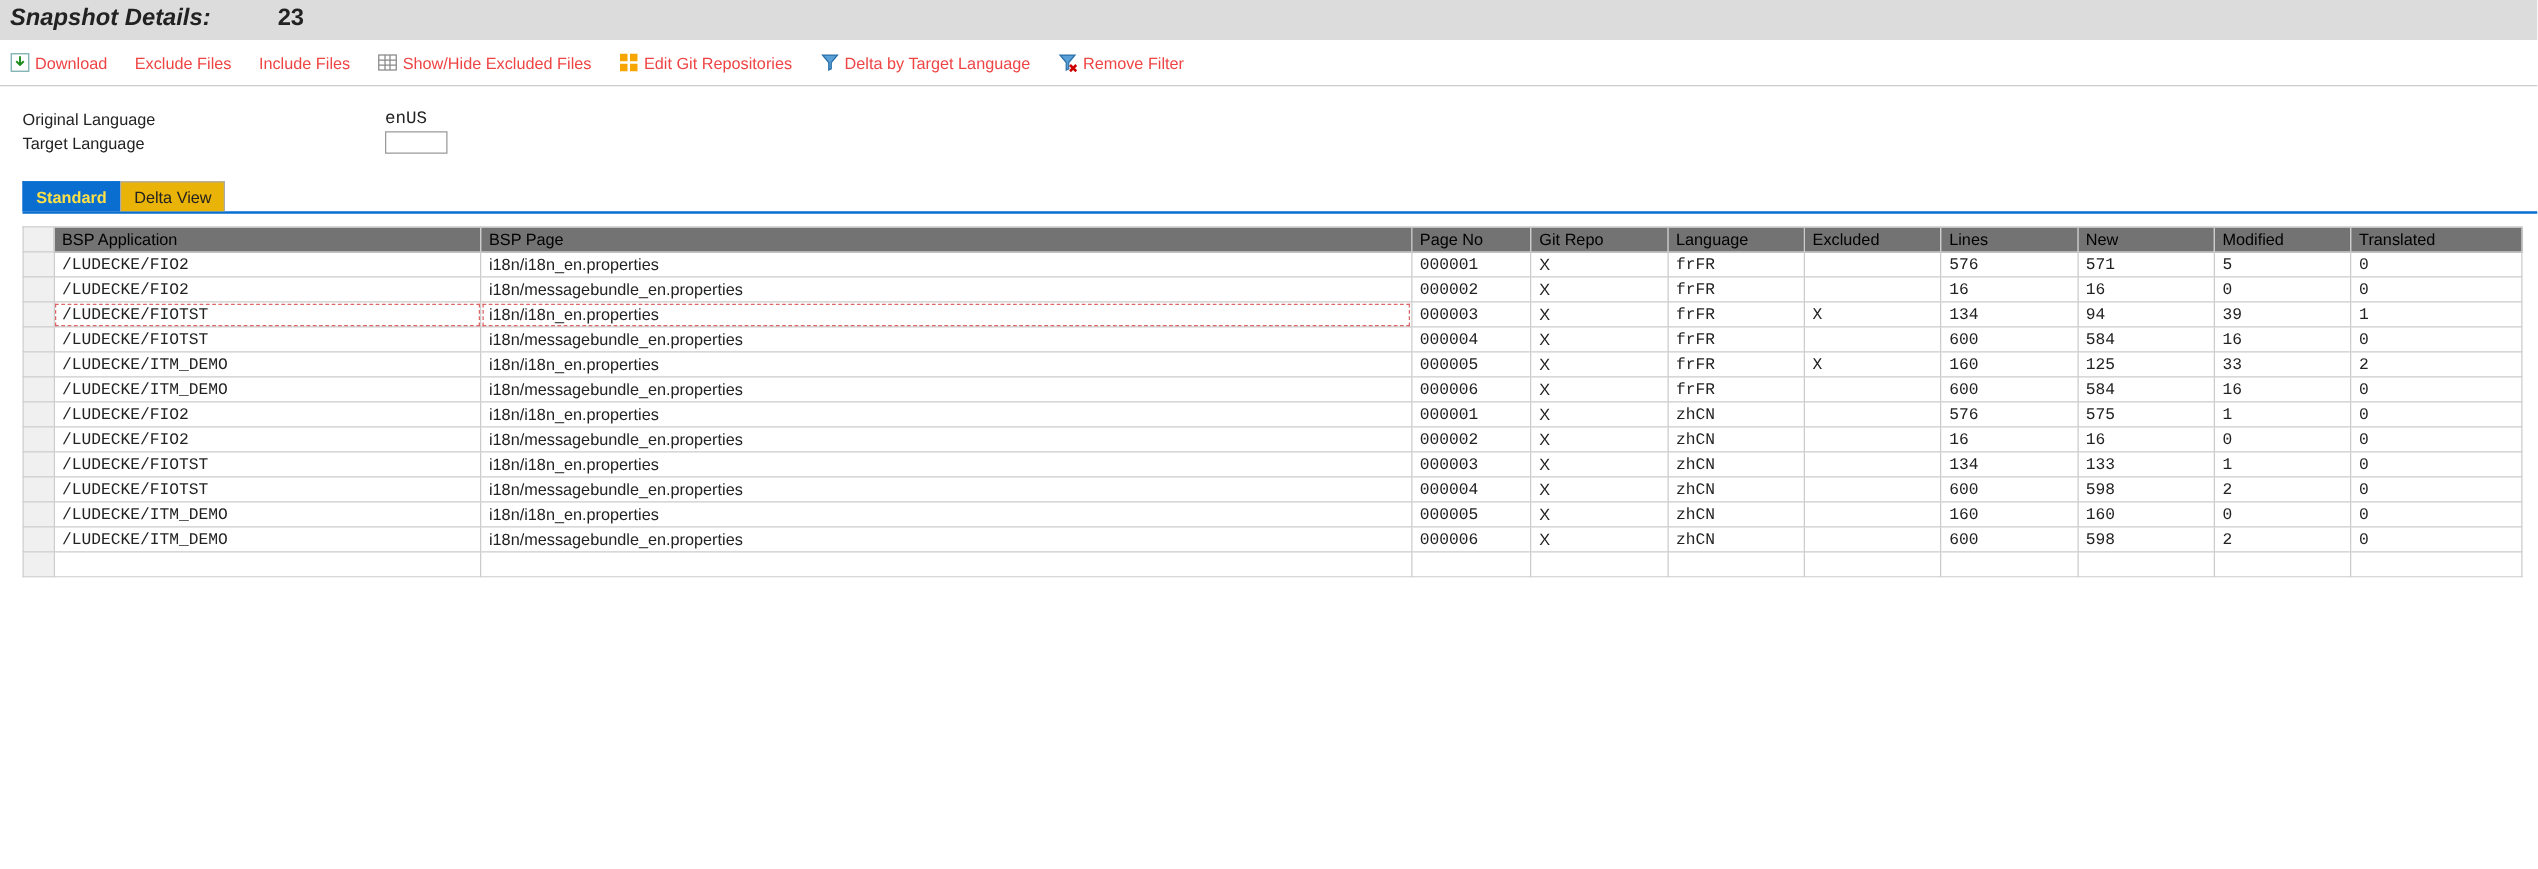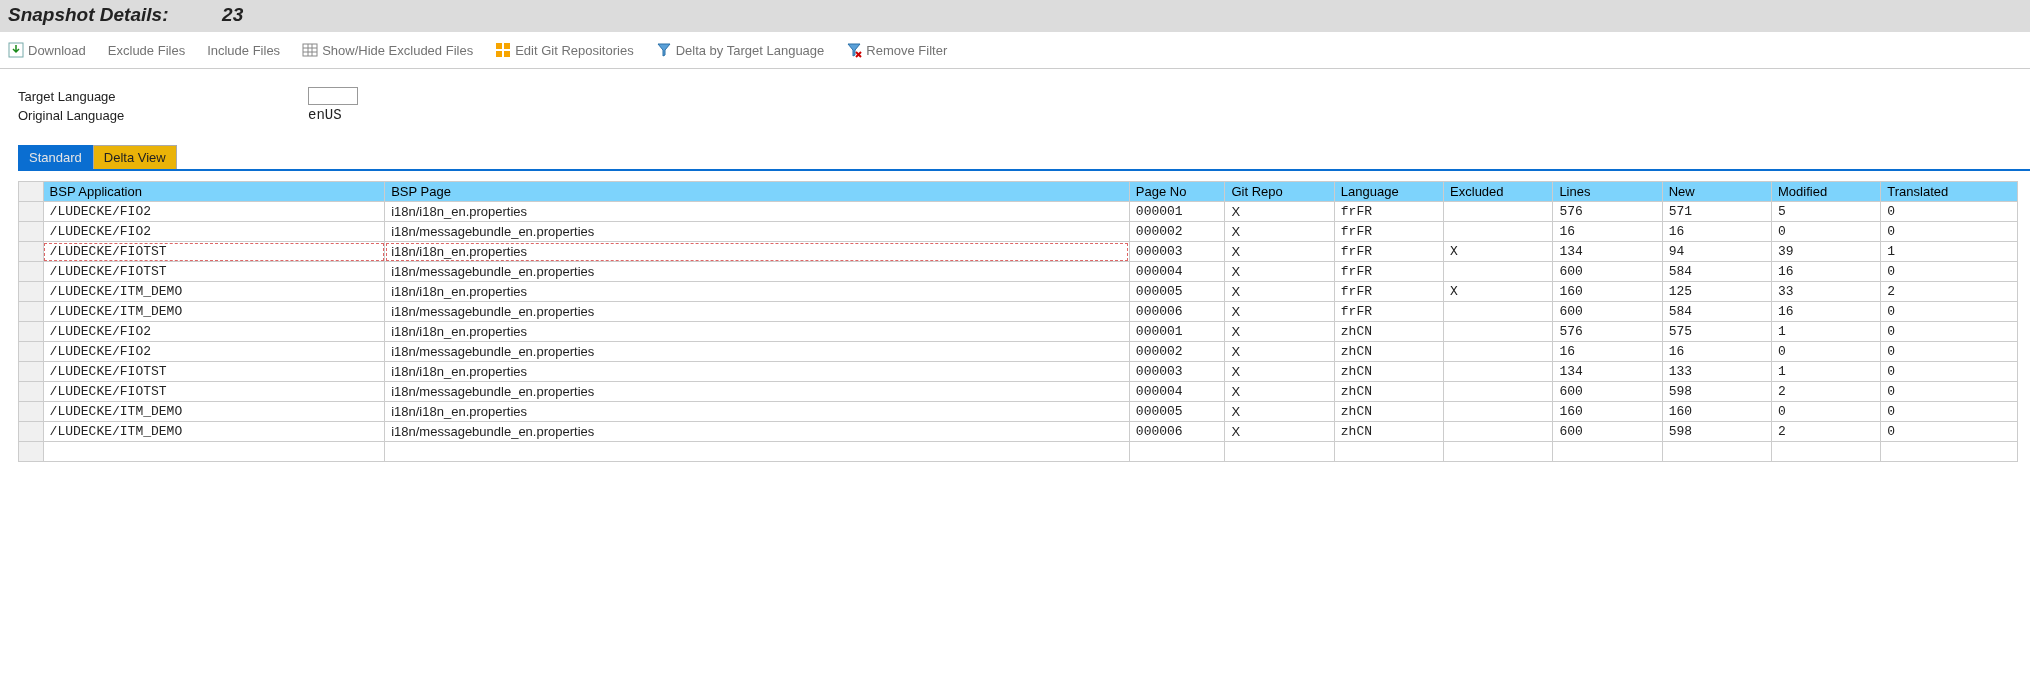"23" .header-num { font-style: italic -> none }
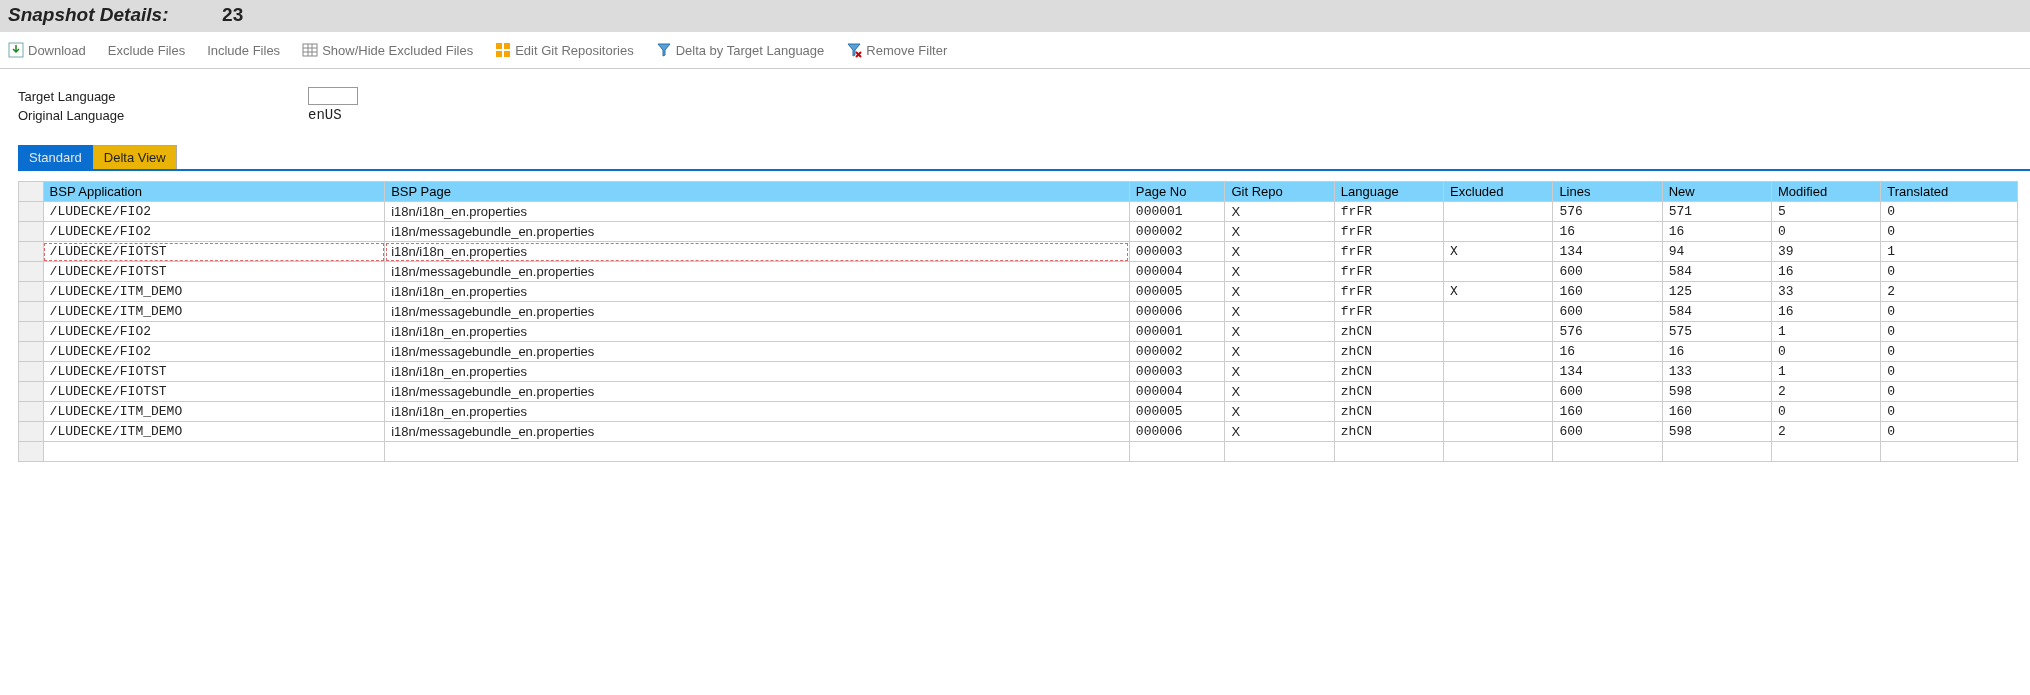"Download" .tbtn { color: #737373 -> #ef4444 }
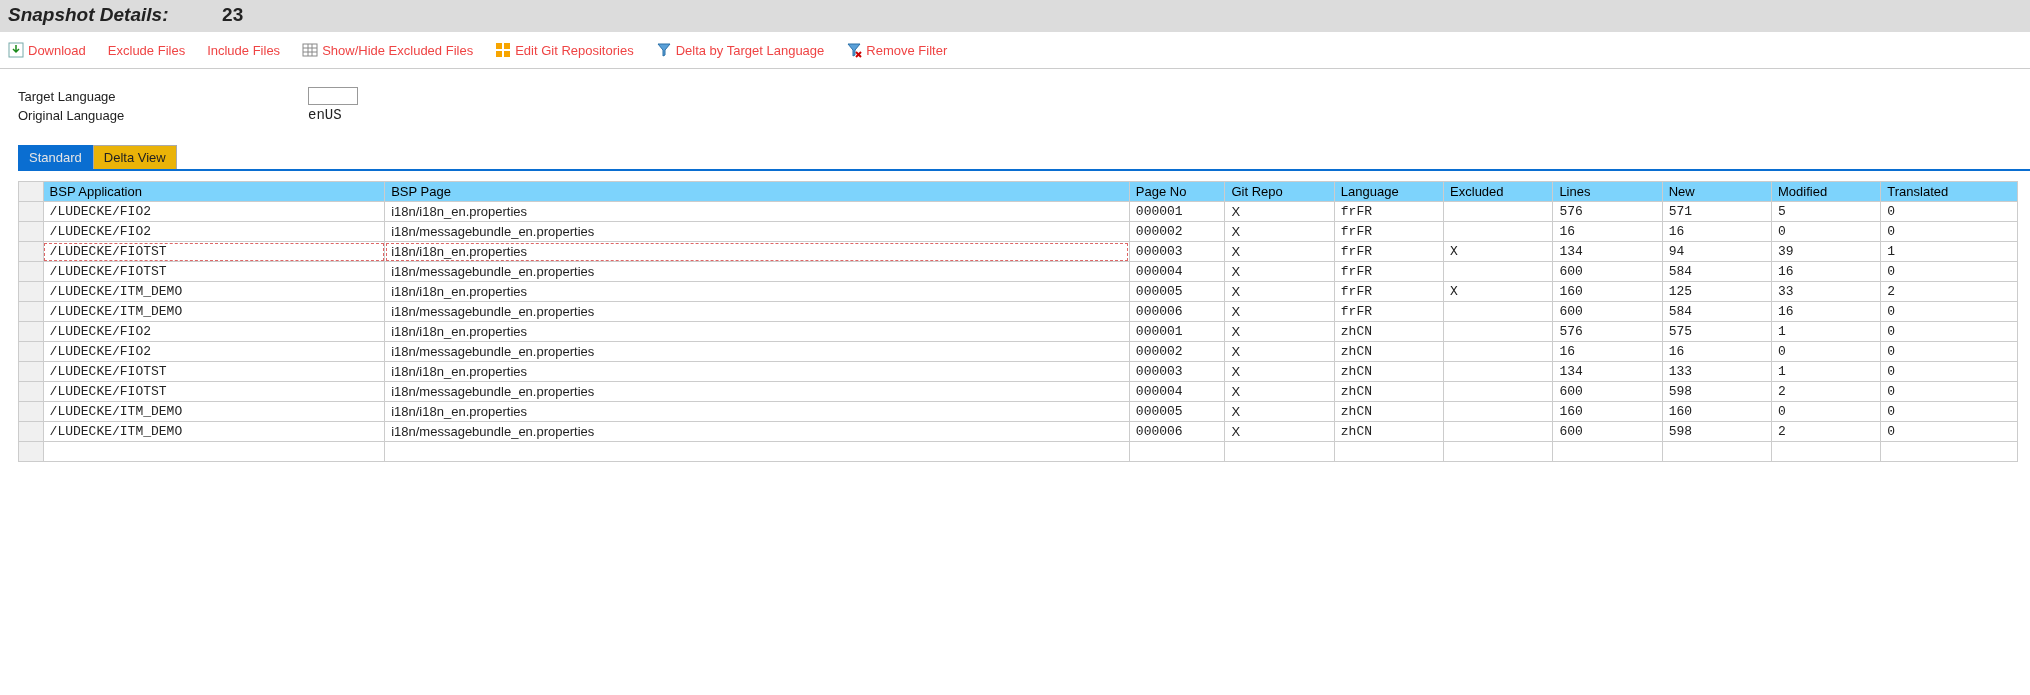"Target Language" div.form-row { order: before "Original Language" -> after "Original Language" }
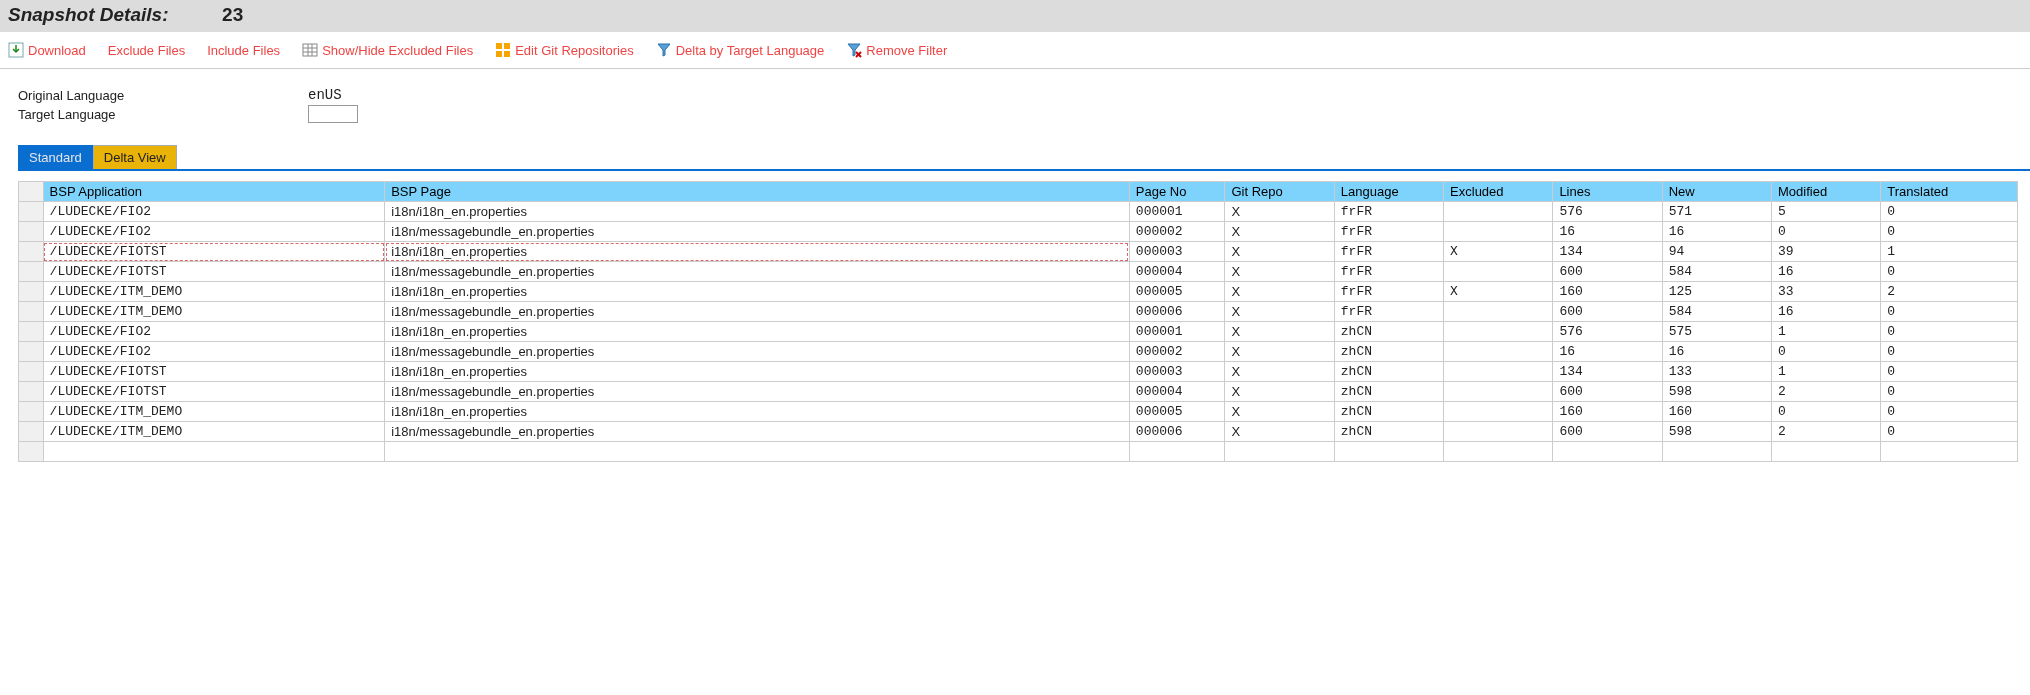"Standard" .tab.active { color: #e5e5e5 -> #fde047; font-weight: none -> bold }
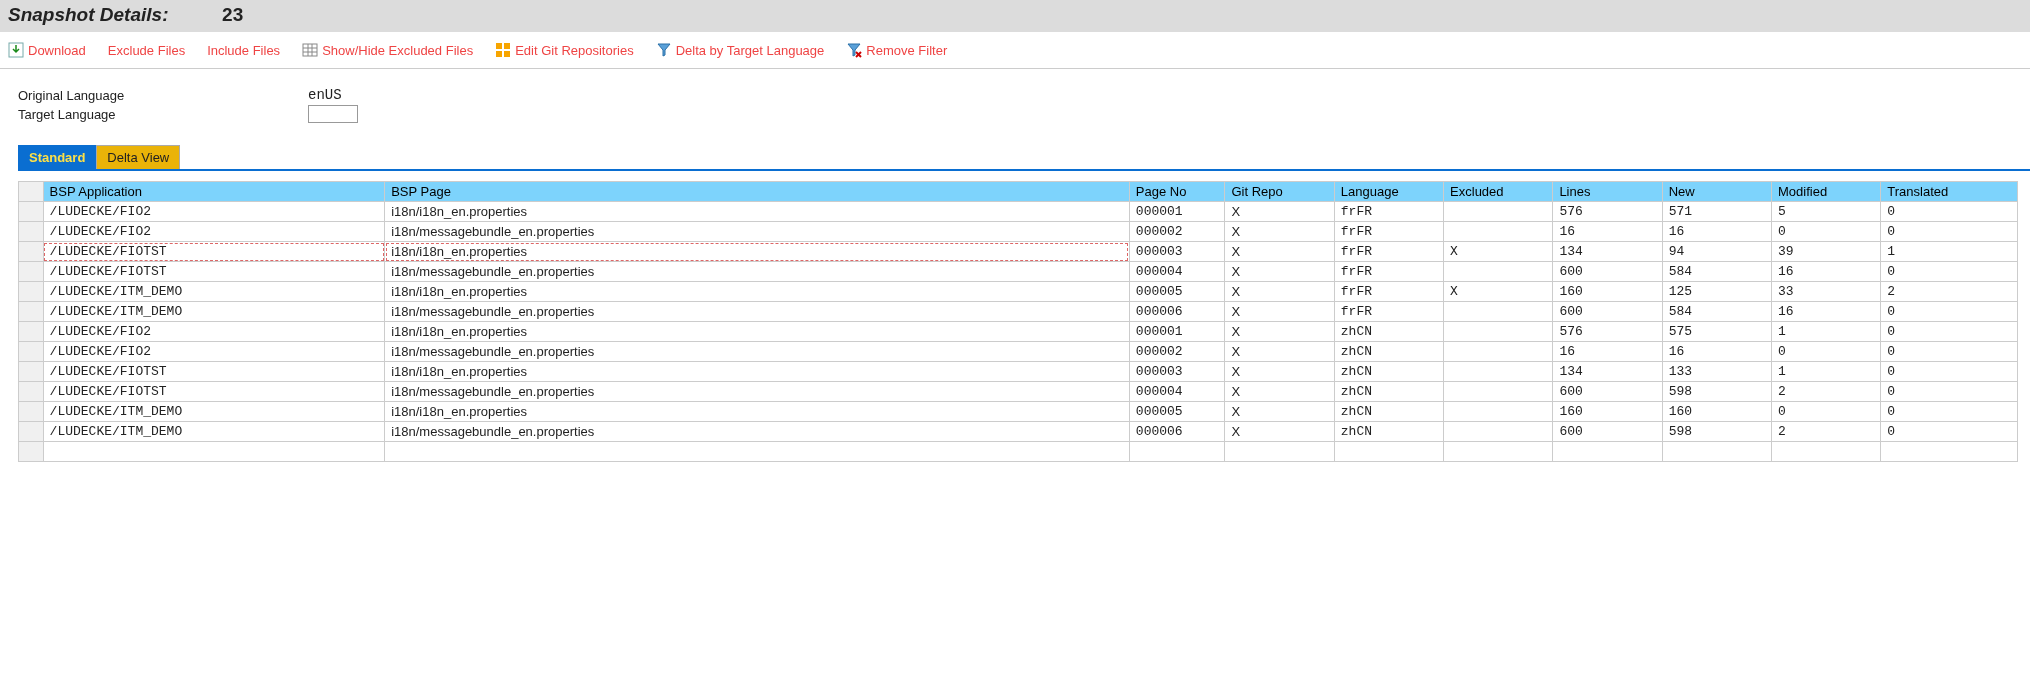"BSP Application" .grid th { background: #7dd3fc -> #737373 }
